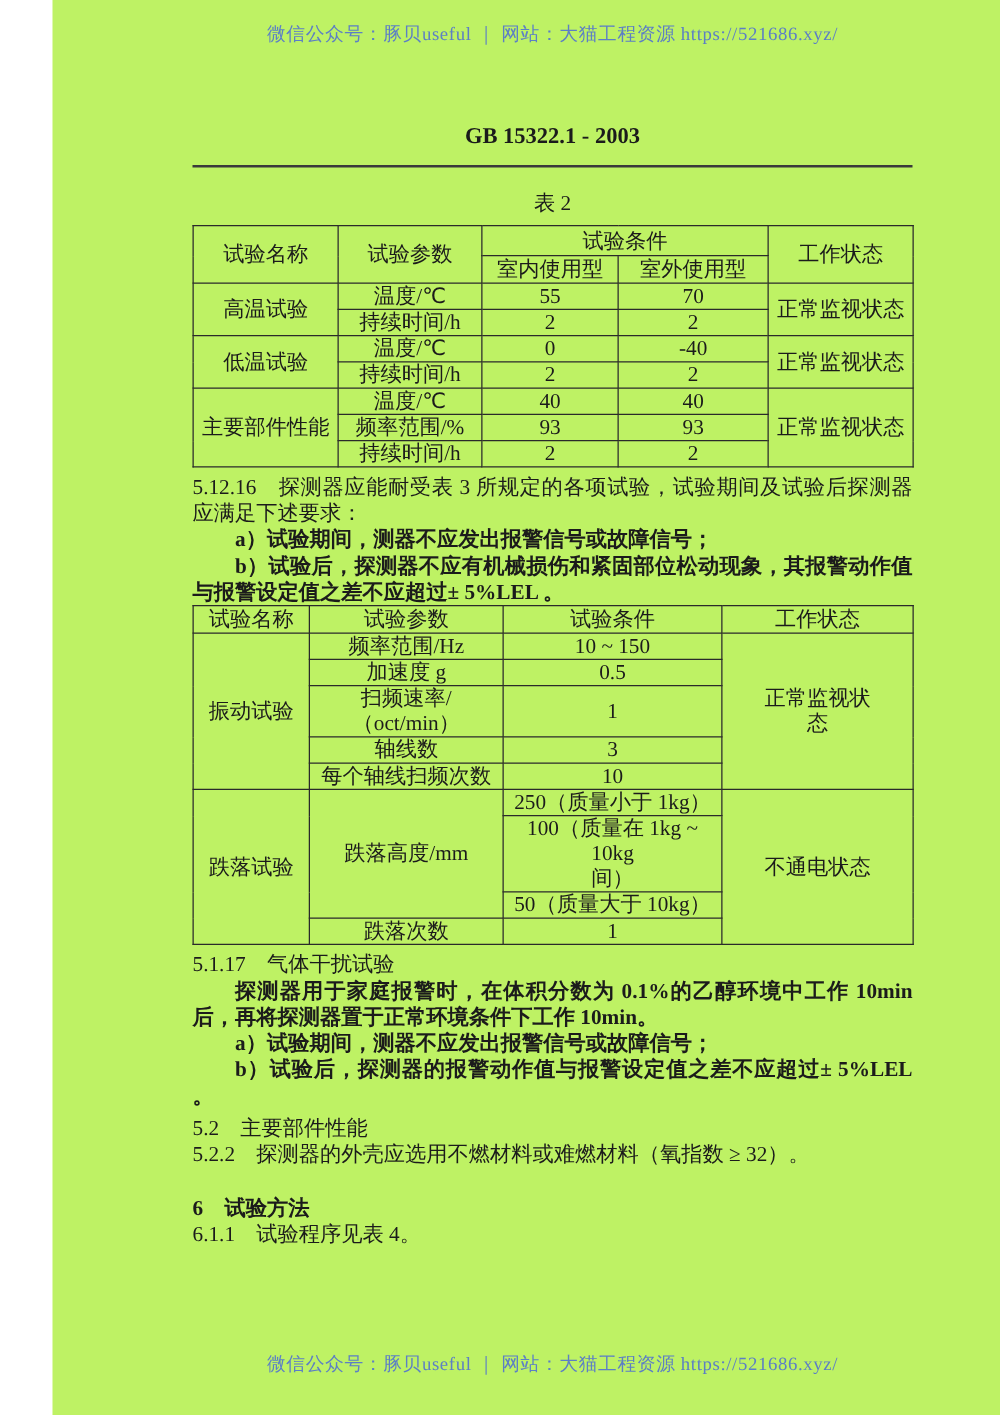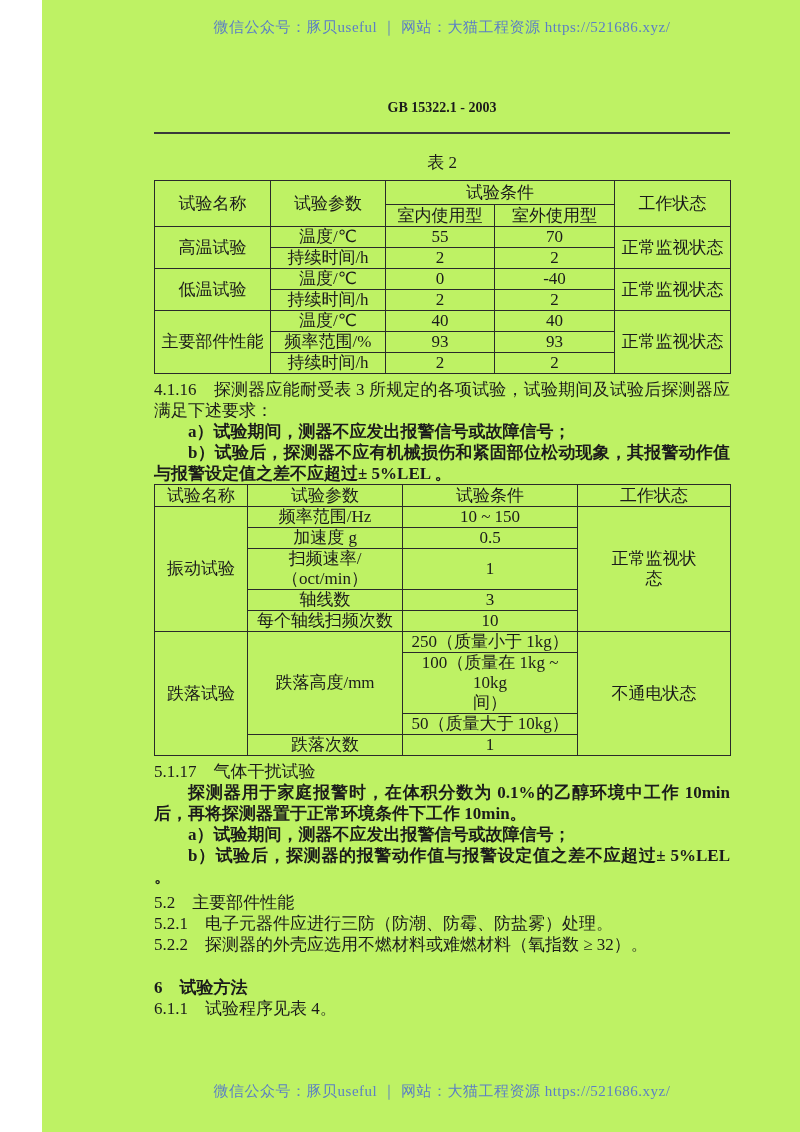"GB 15322.1 - 2003" .doc-number { font-size: 14px -> 18px }
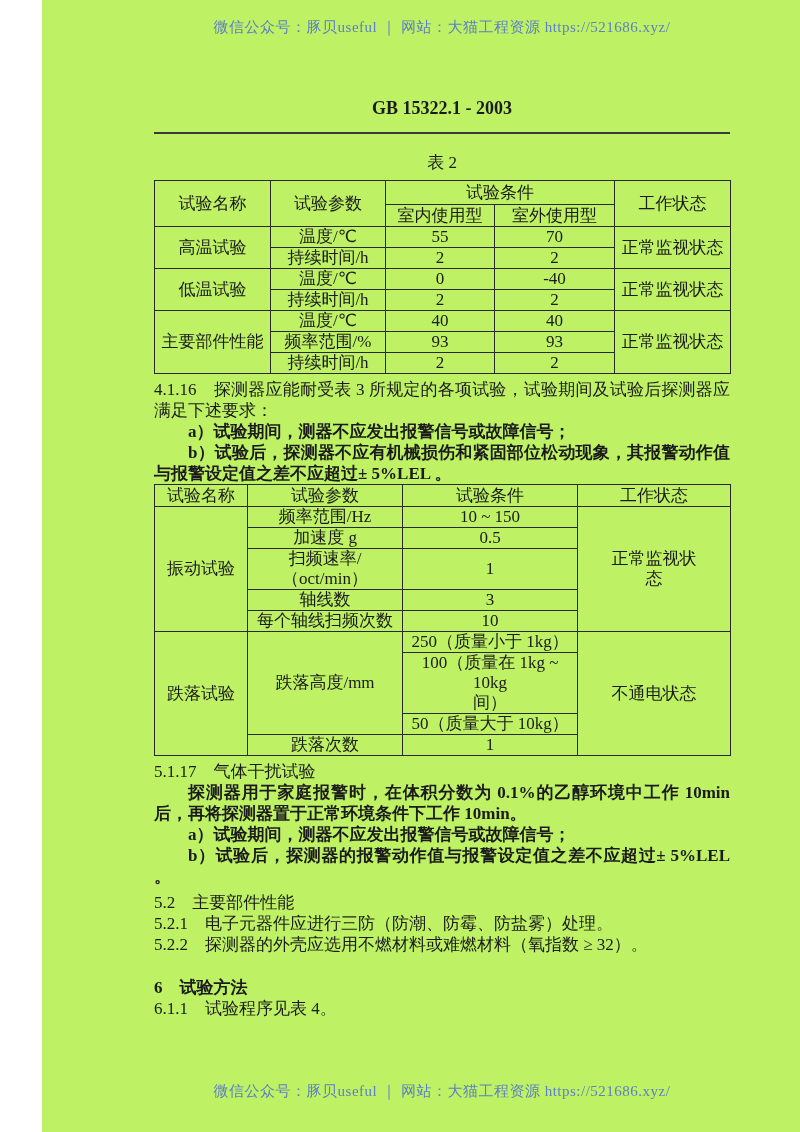"4.1.16 探测器应能耐受表 3" p { text: 4.1.16 -> 5.12.16 }
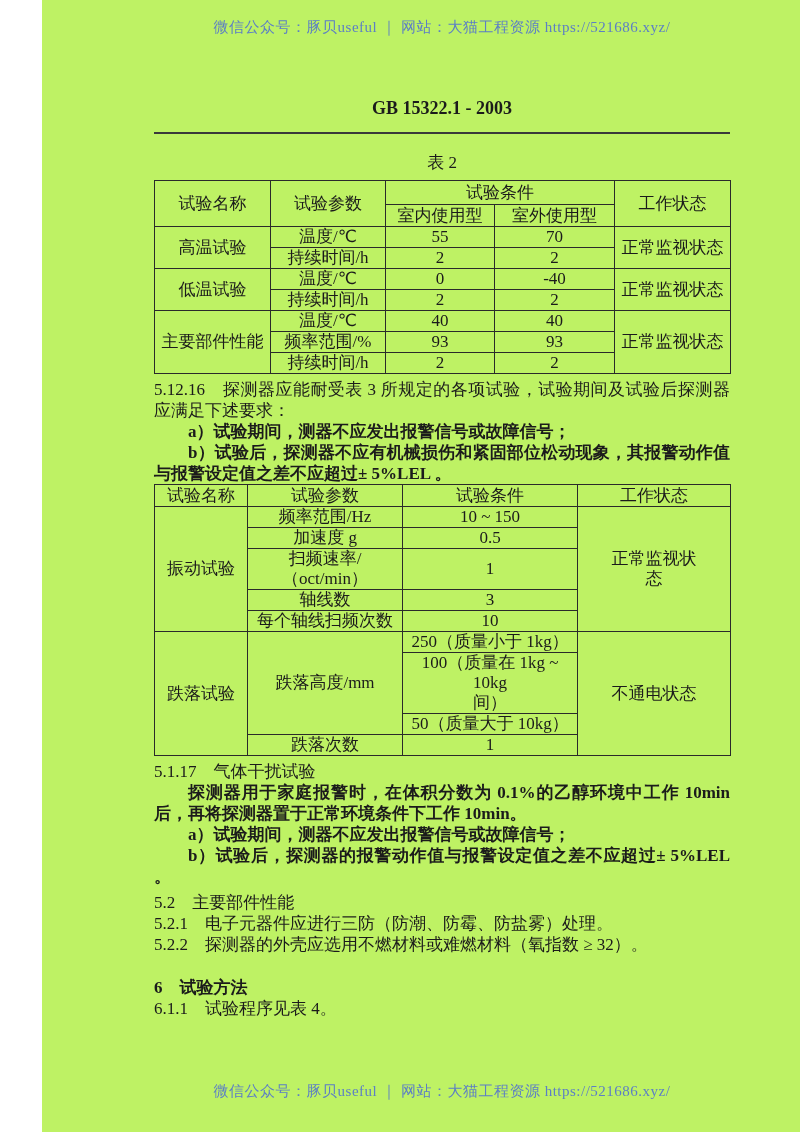"5.2.1 电子元器件应进行三防（防潮、防霉、防盐雾）处理。" p { html: <p>5.2.1 电子元器件应进行三防（防潮、防霉、防盐雾）处理。</p> -> none }
